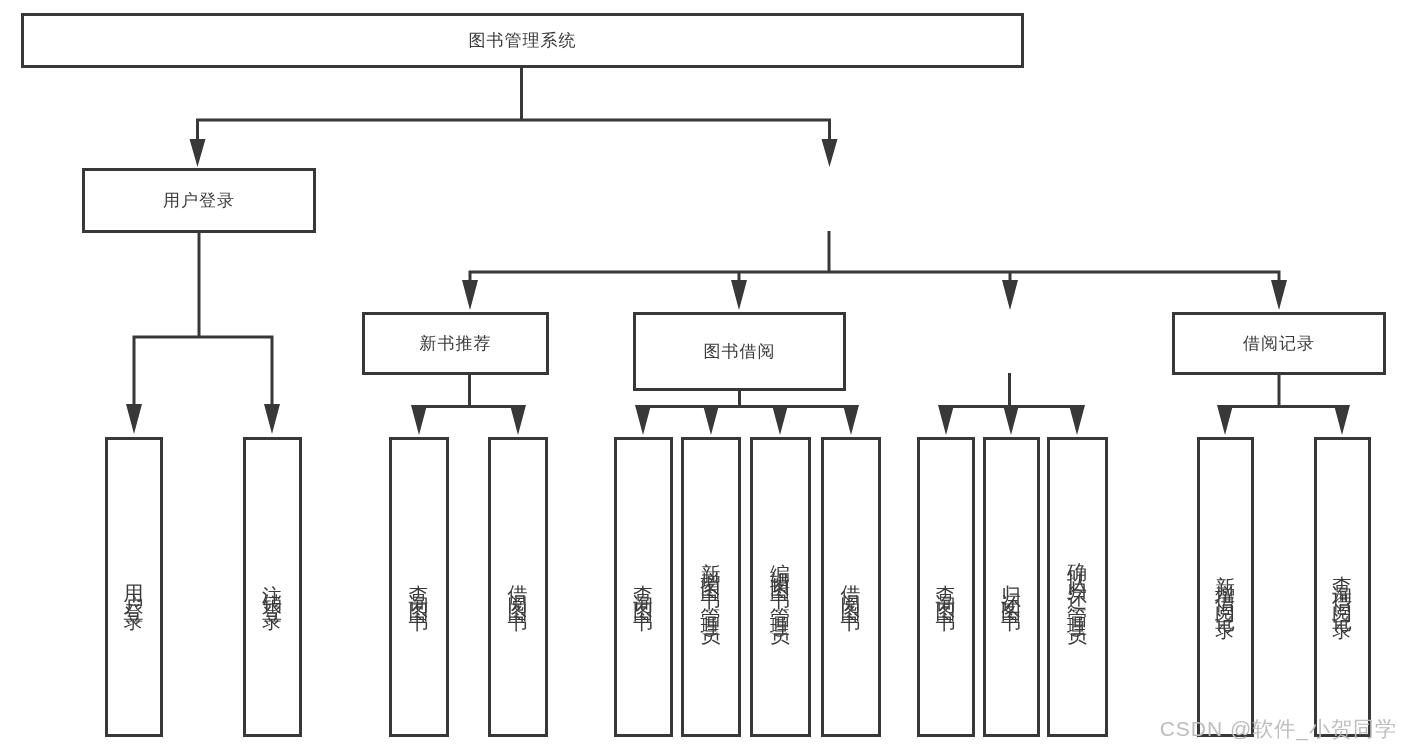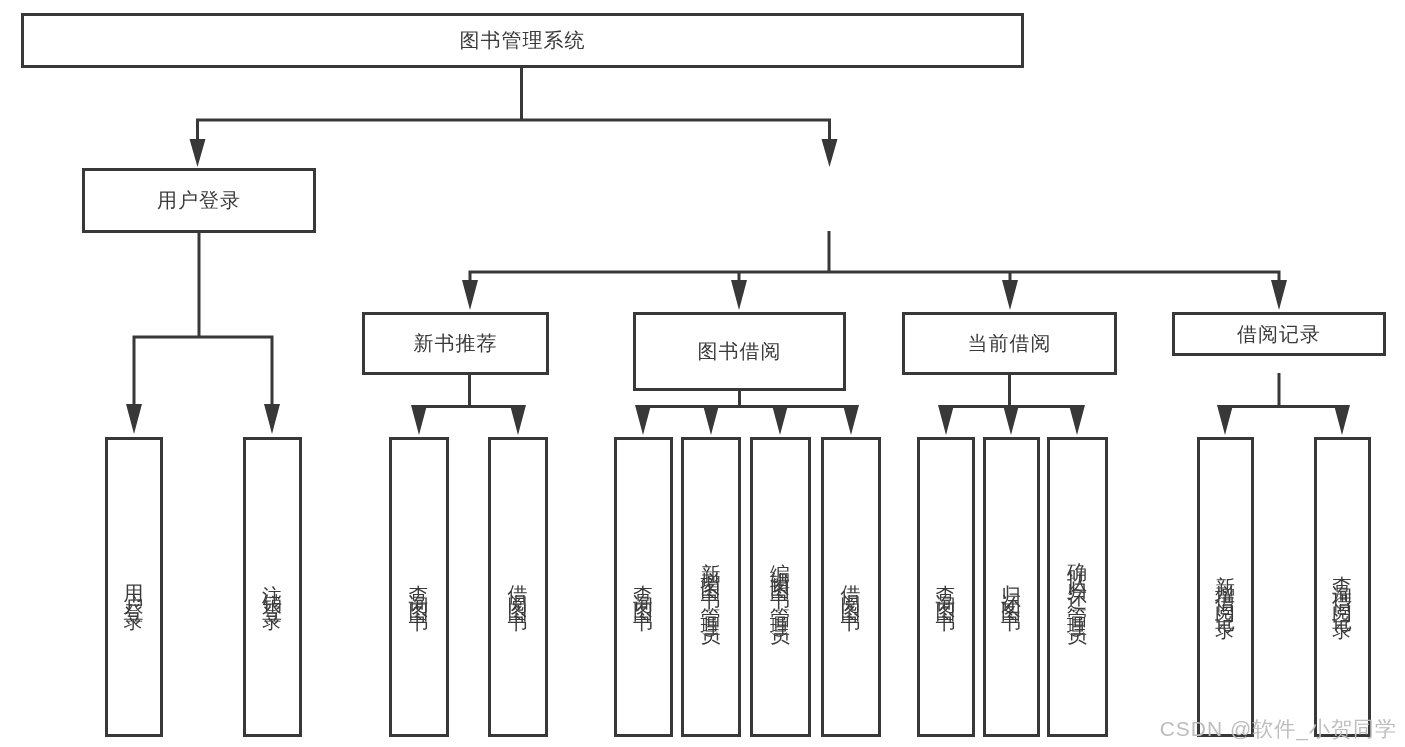"图书管理系统" .h { font-size: 20px -> 17px }
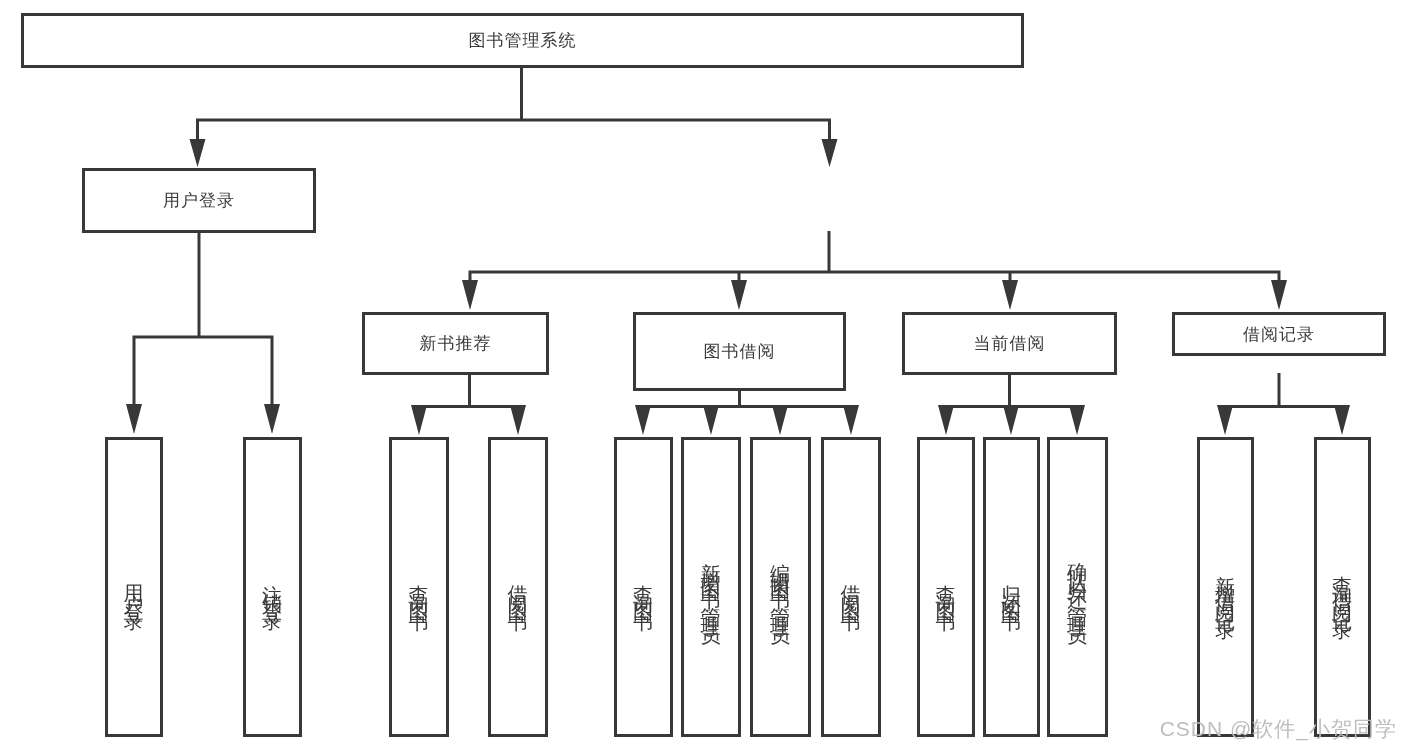"当前借阅" div.box { html: <div>当前借阅</div> -> none }
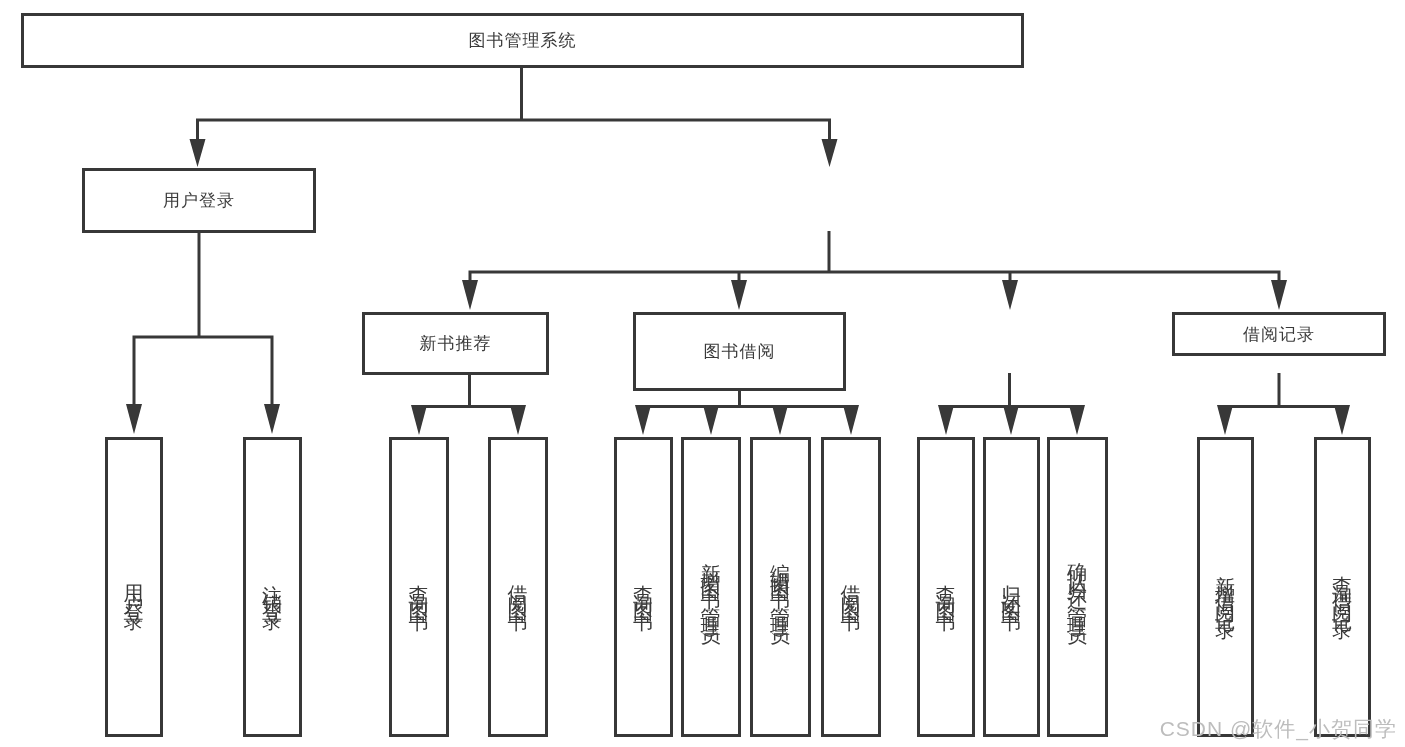"借阅记录" div.box { height: 44px -> 63px }
